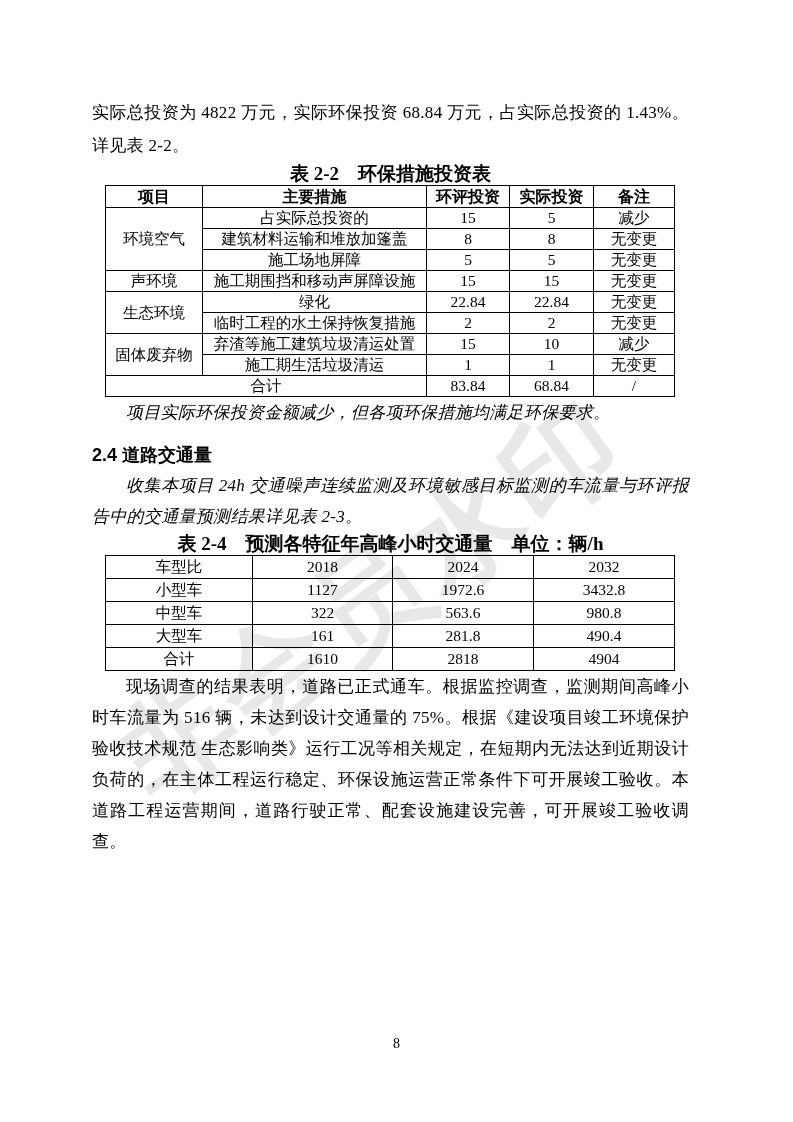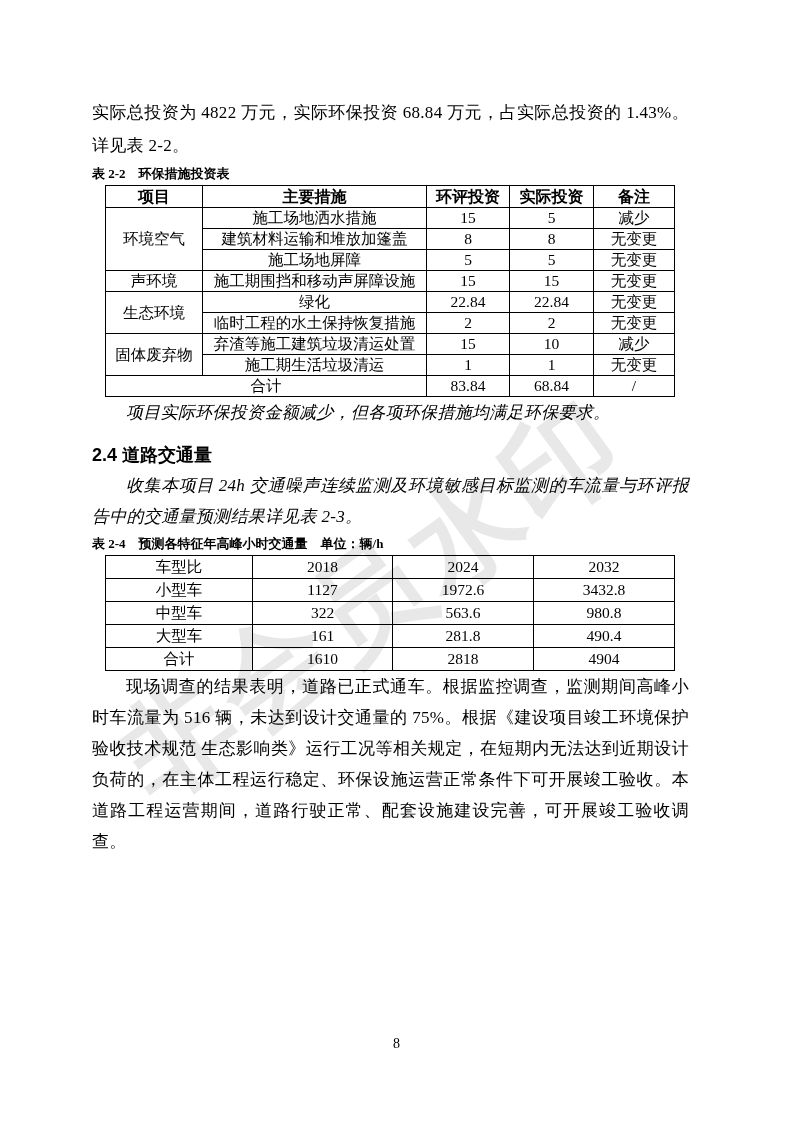"表 2-2 环保措施投资表" .table-title { font-size: 13px -> 19px; text-align: none -> center }
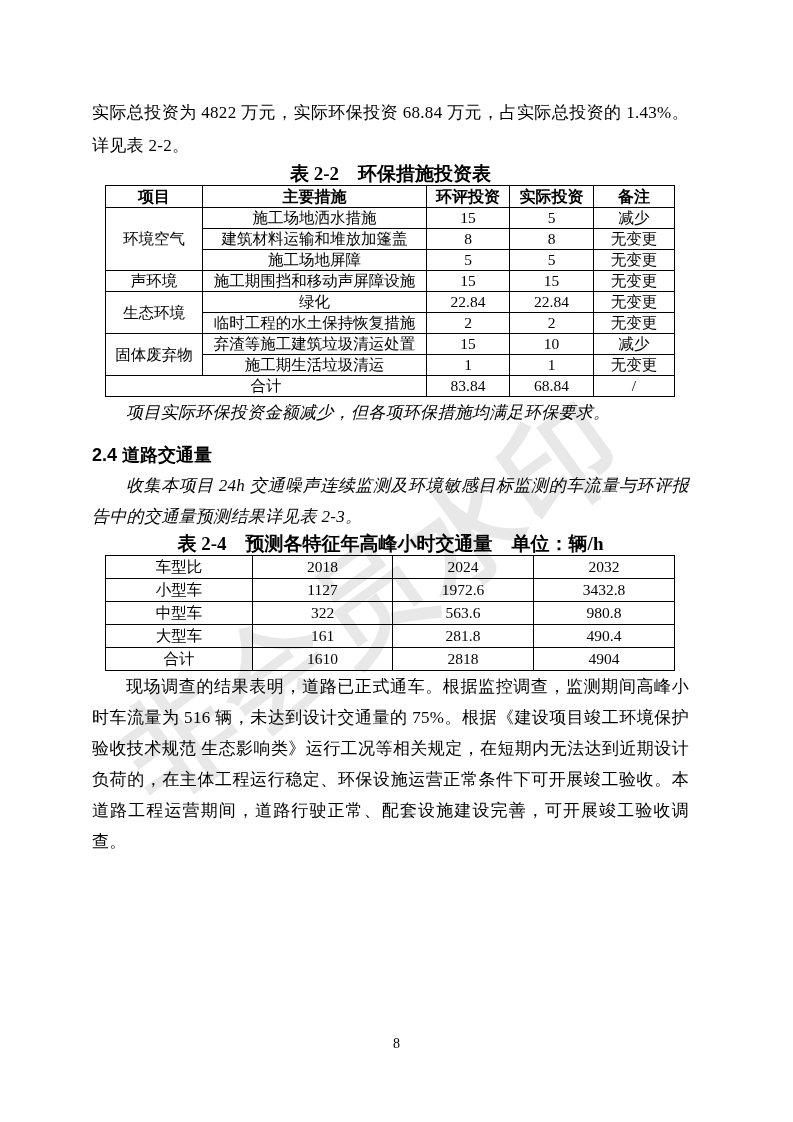"施工场地洒水措施" td { text: 施工场地洒水措施 -> 占实际总投资的 }
